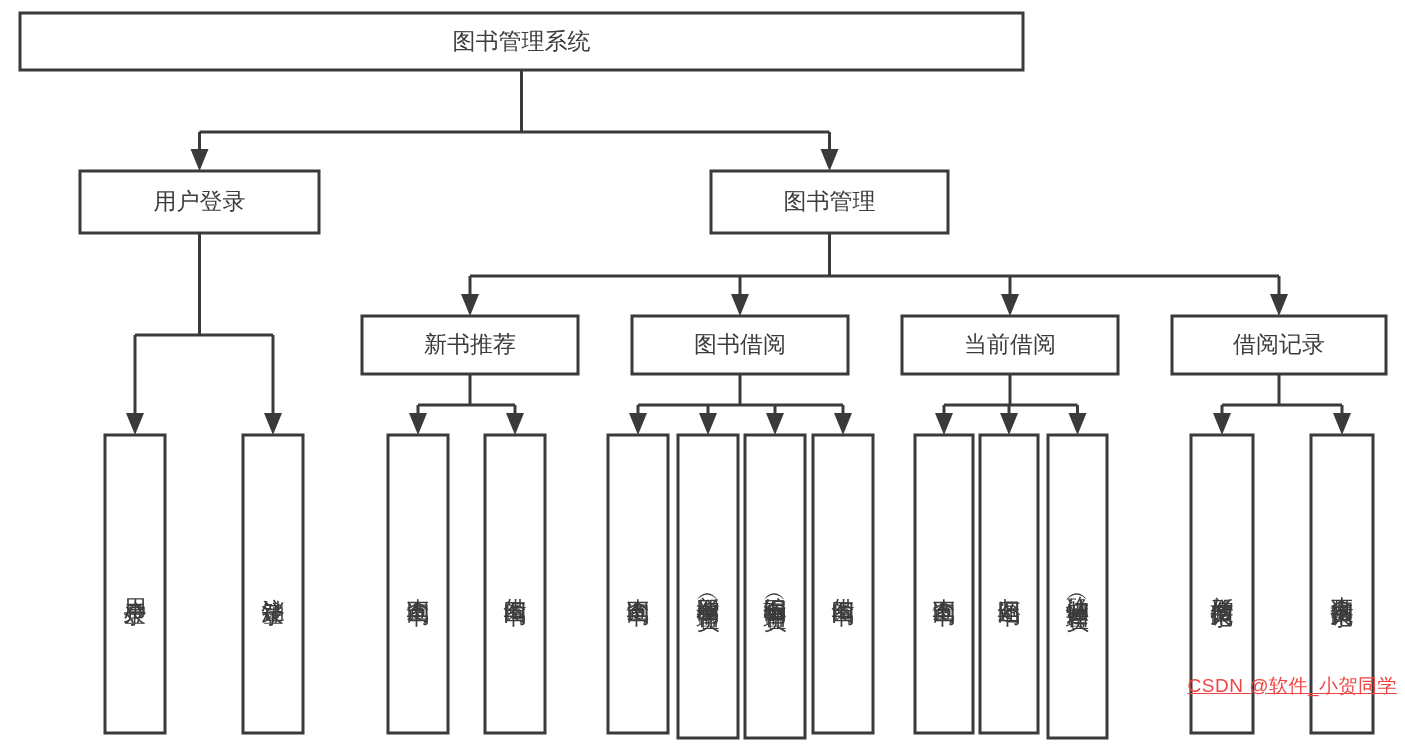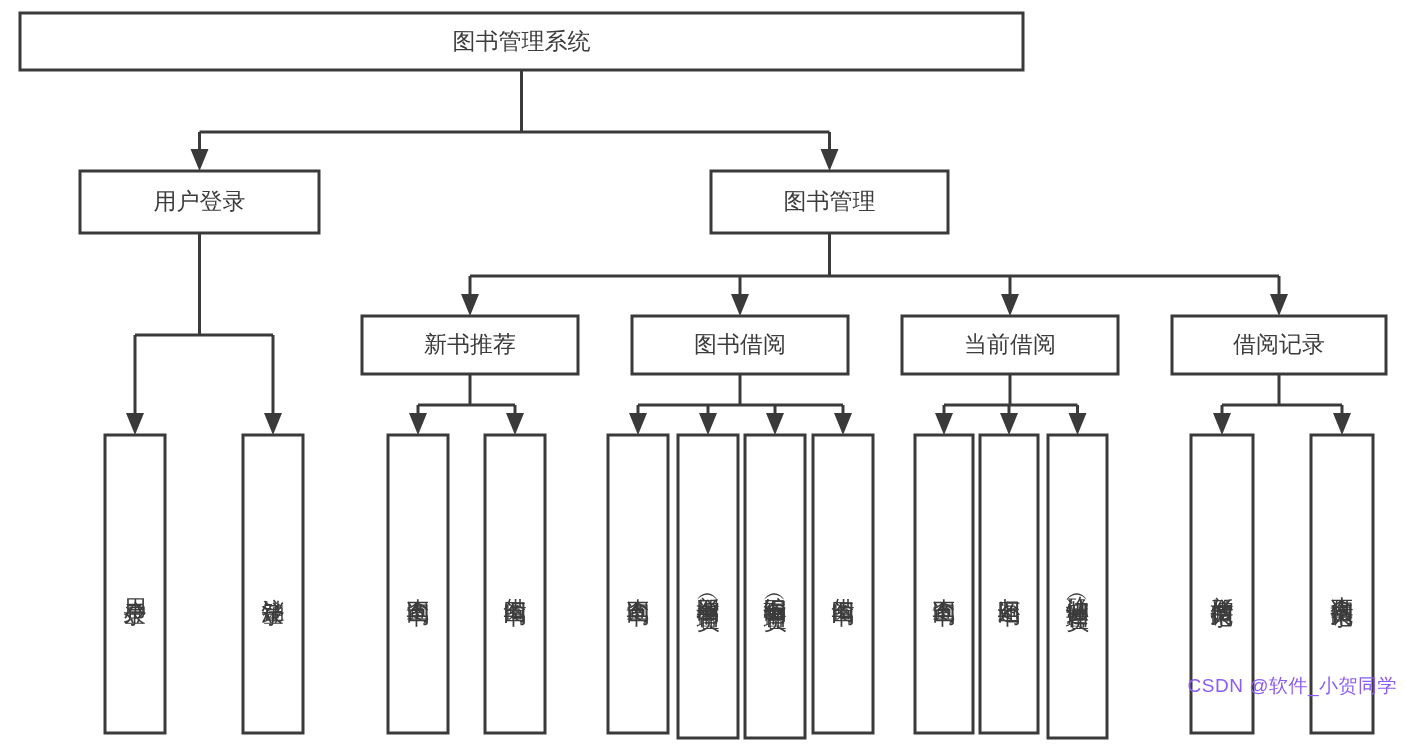"CSDN @软件_小贺同学" .watermark { color: #8b5cf6 -> #ef4444; text-decoration: none -> underline }
